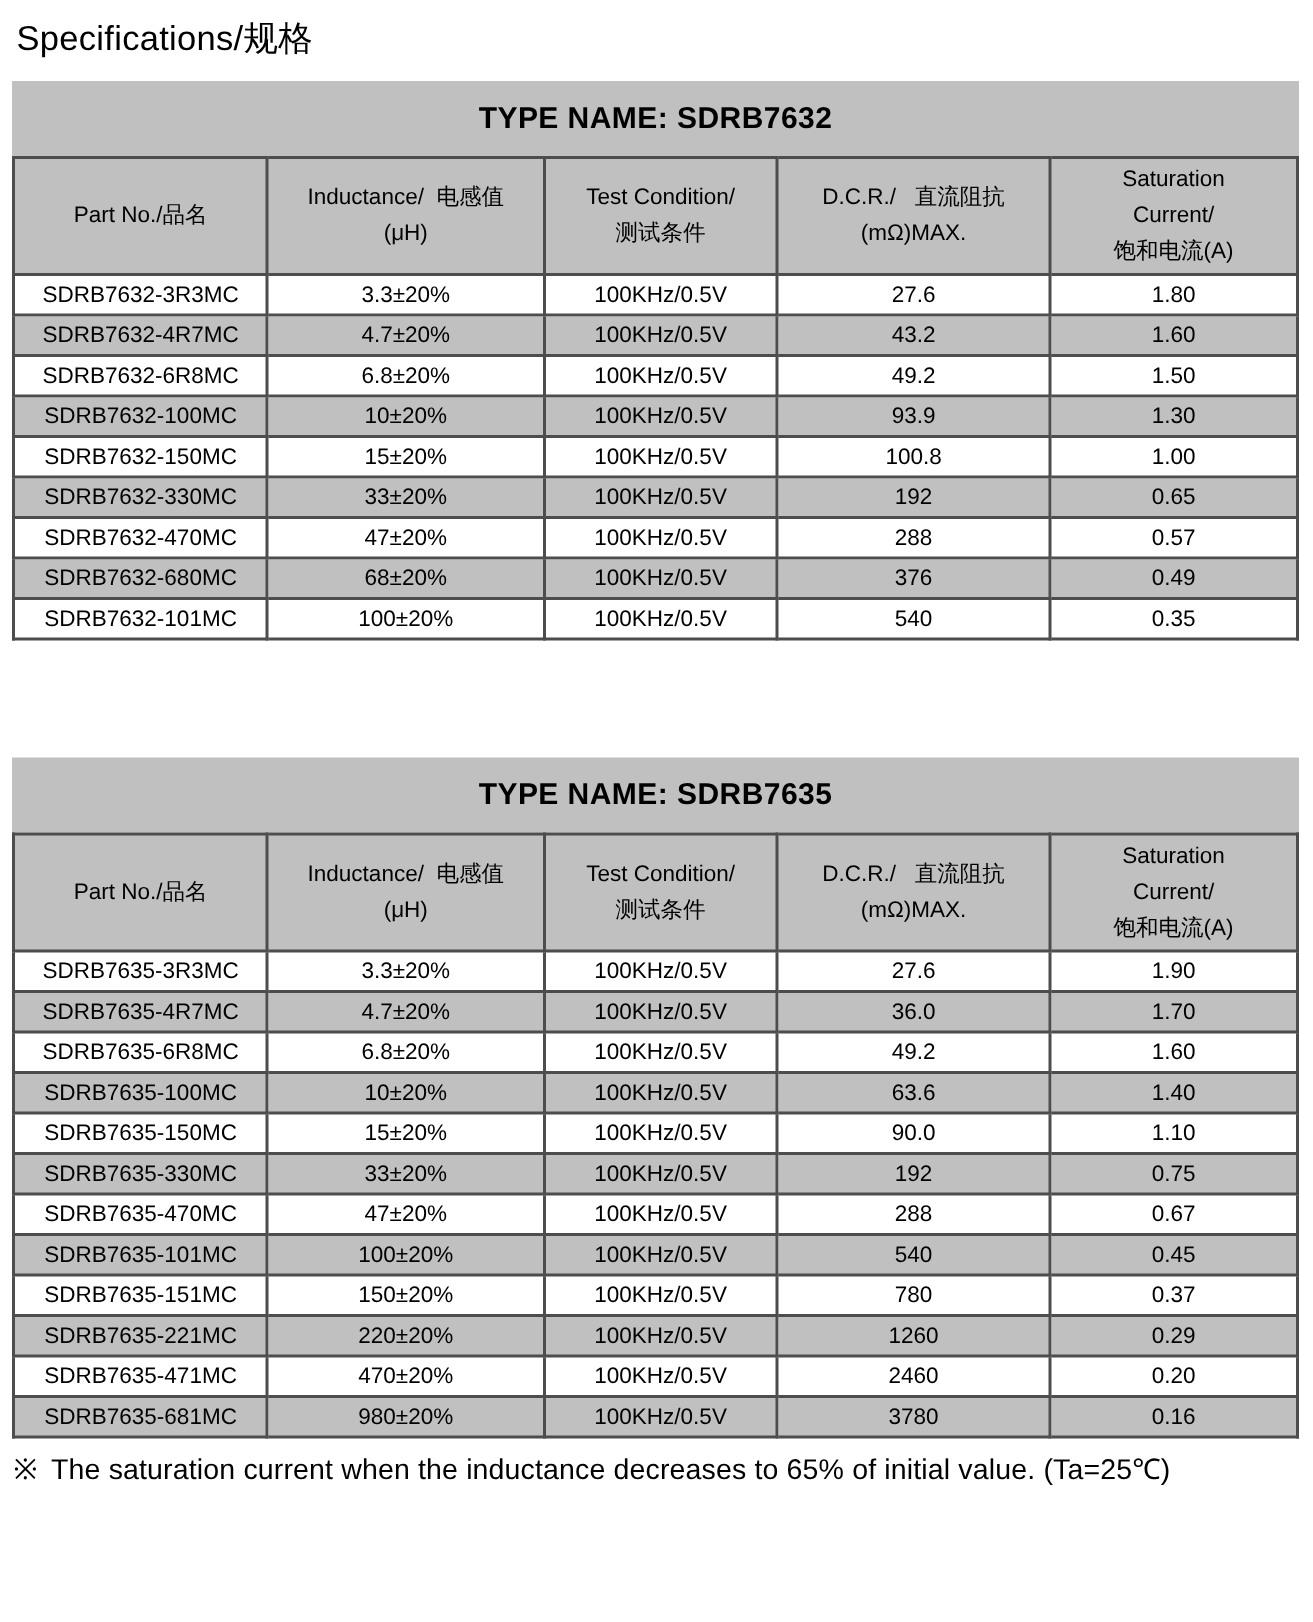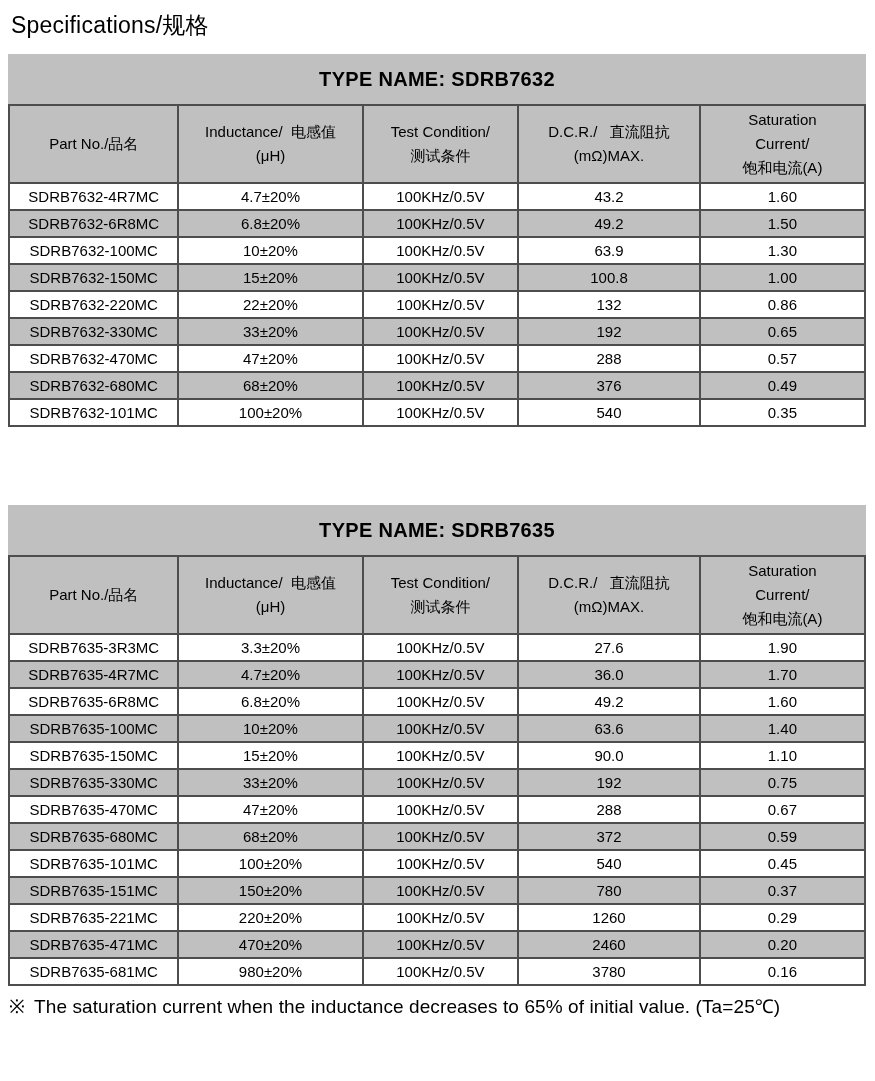"SDRB7632-3R3MC" tr { html: none -> <tr> <td>SDRB7632-3R3MC</td> <td>3.3±20%</td> <td>100KHz/0.5V</td> <td>27.6</td> <td>1.80</td> </tr> }
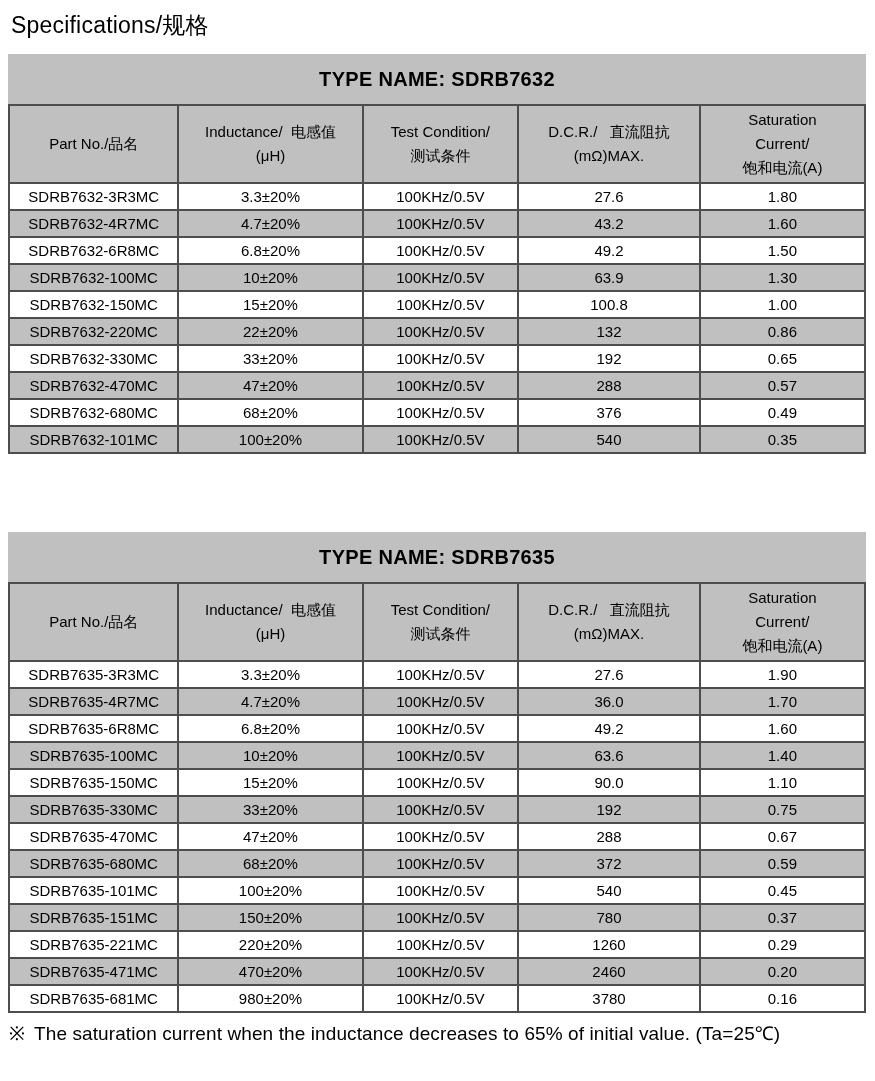"63.9" td { text: 63.9 -> 93.9 }
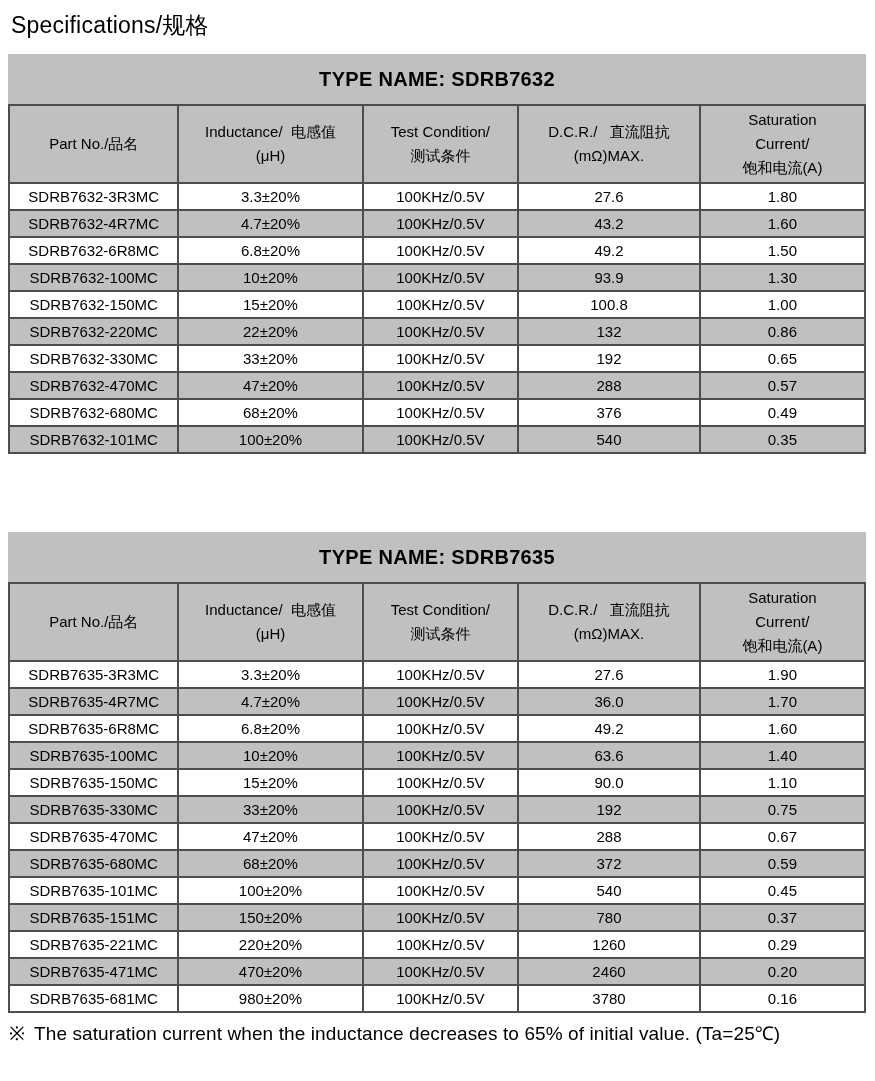"SDRB7632-220MC" tr { html: <tr> <td>SDRB7632-220MC</td> <td>22±20%</td> <td>100KHz/0.5V</td> <td>132</td> <td>0.86</td> </tr> -> none }
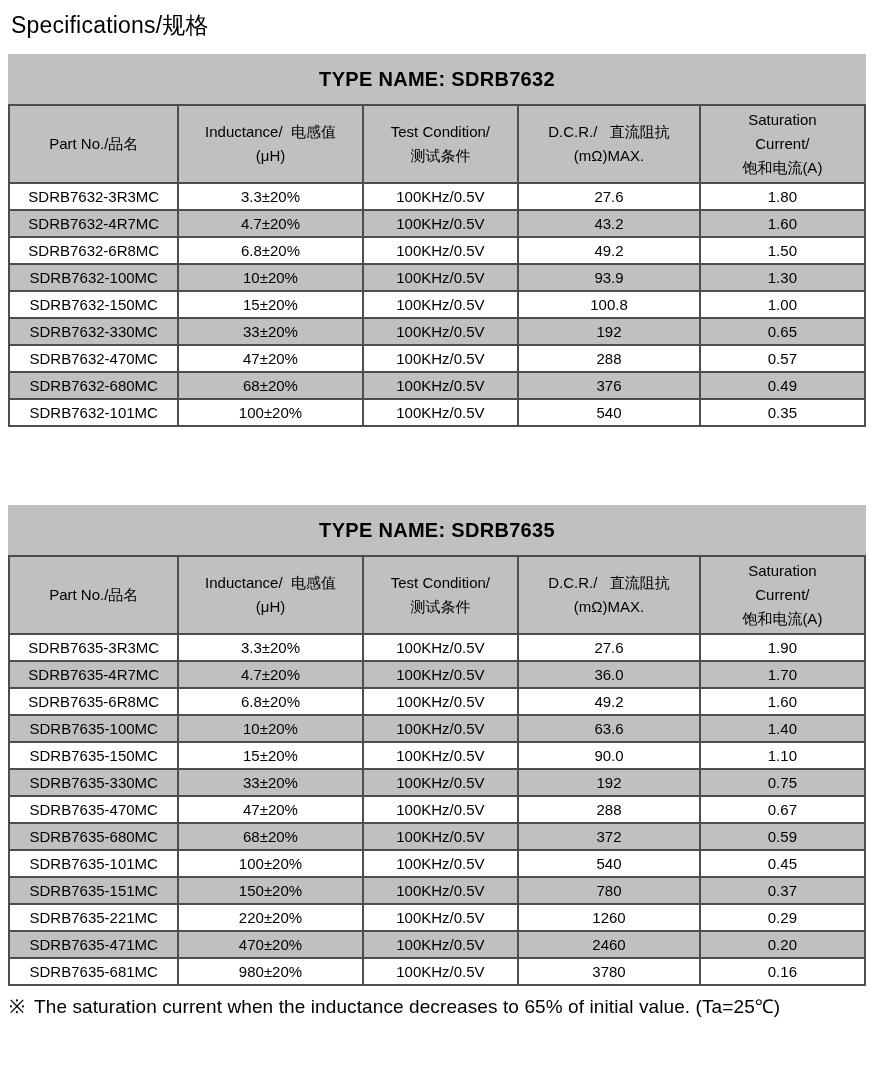"SDRB7635-680MC" tr { html: <tr> <td>SDRB7635-680MC</td> <td>68±20%</td> <td>100KHz/0.5V</td> <td>372</td> <td>0.59</td> </tr> -> none }
